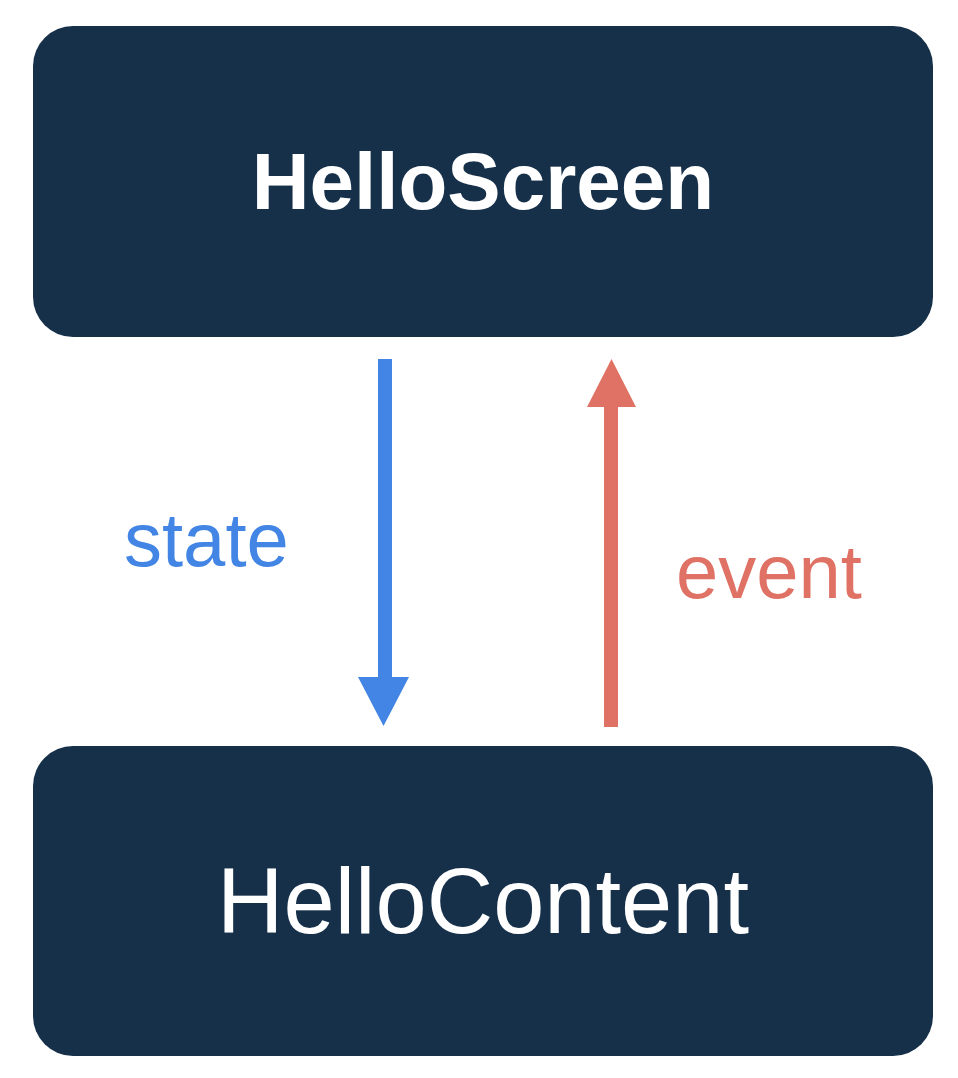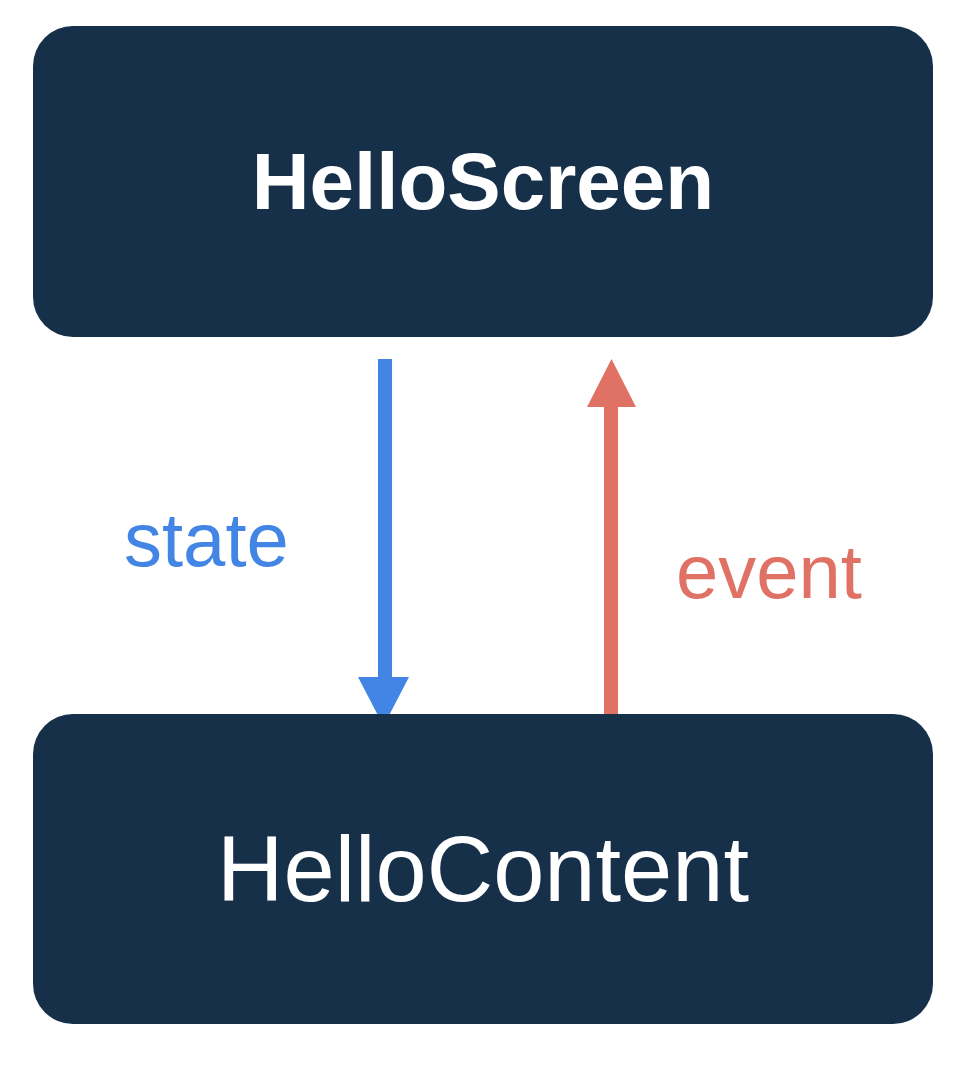"HelloContent" #node-hello-content { top: 714px -> 746px }
